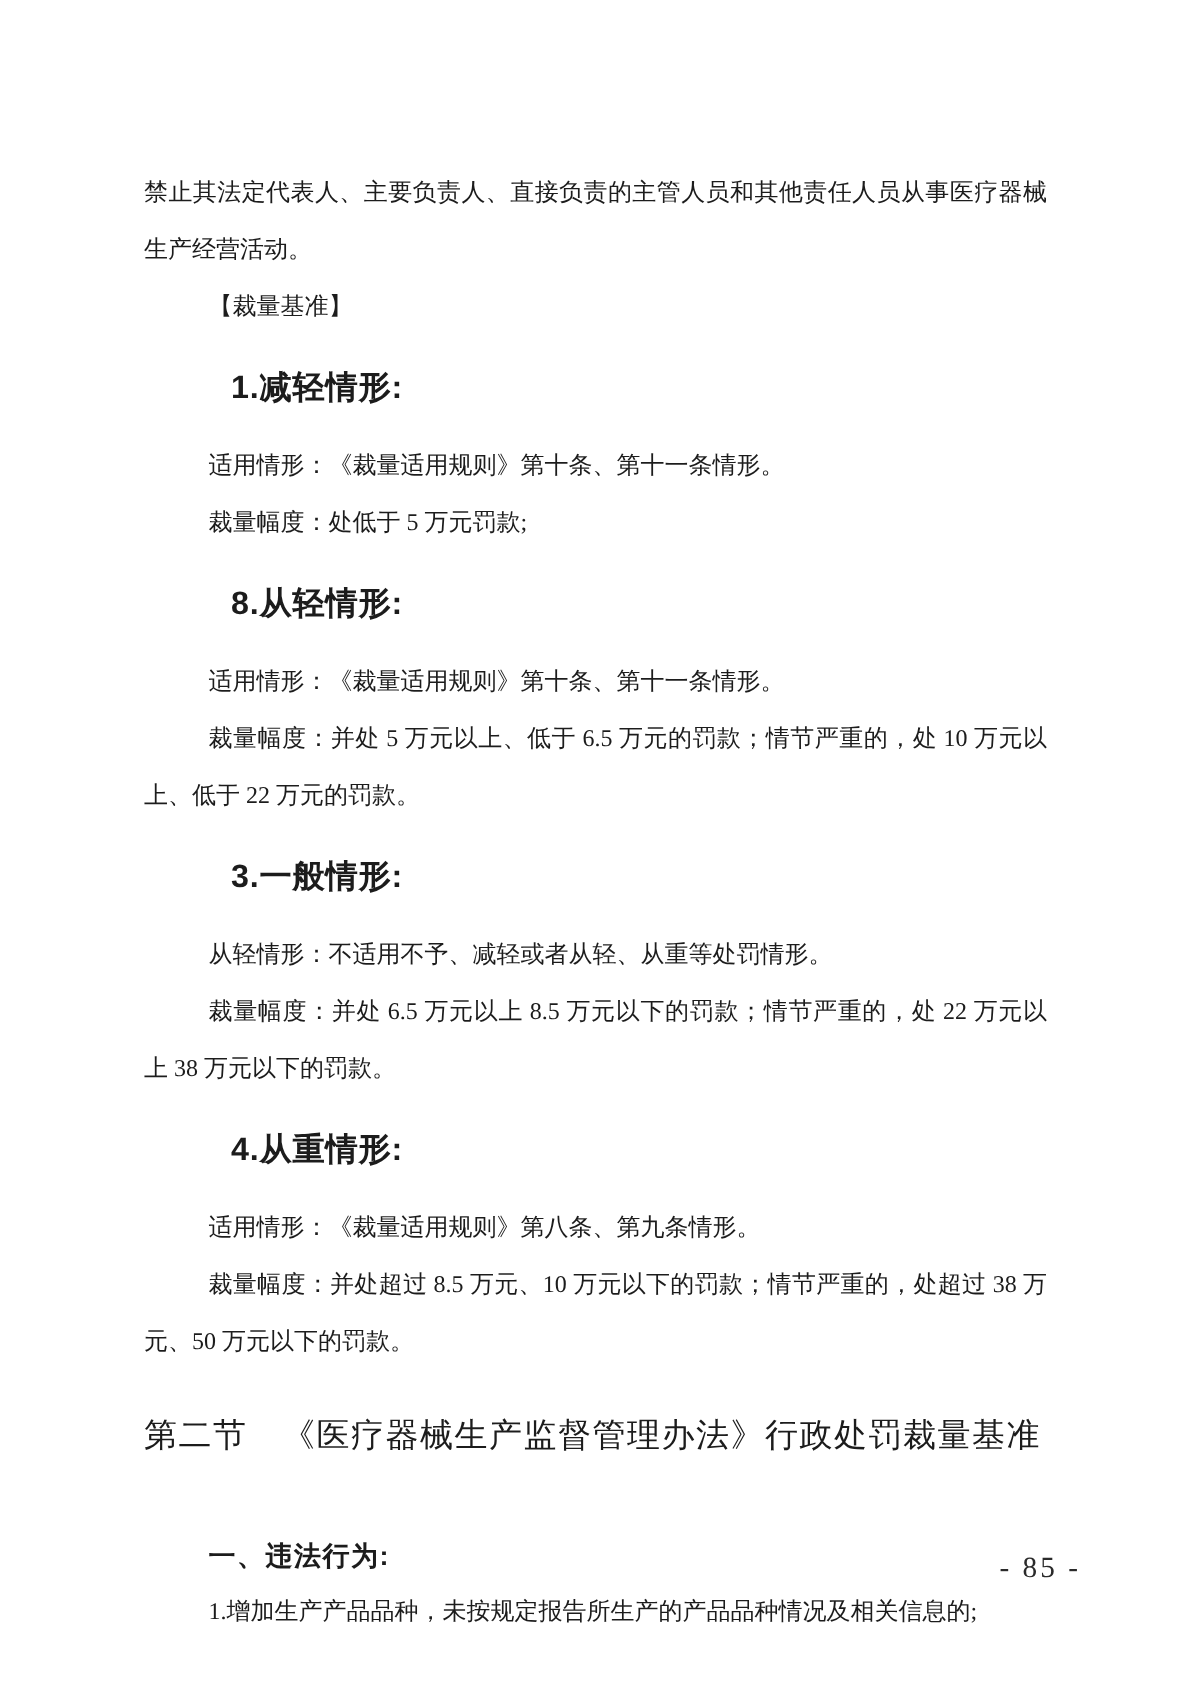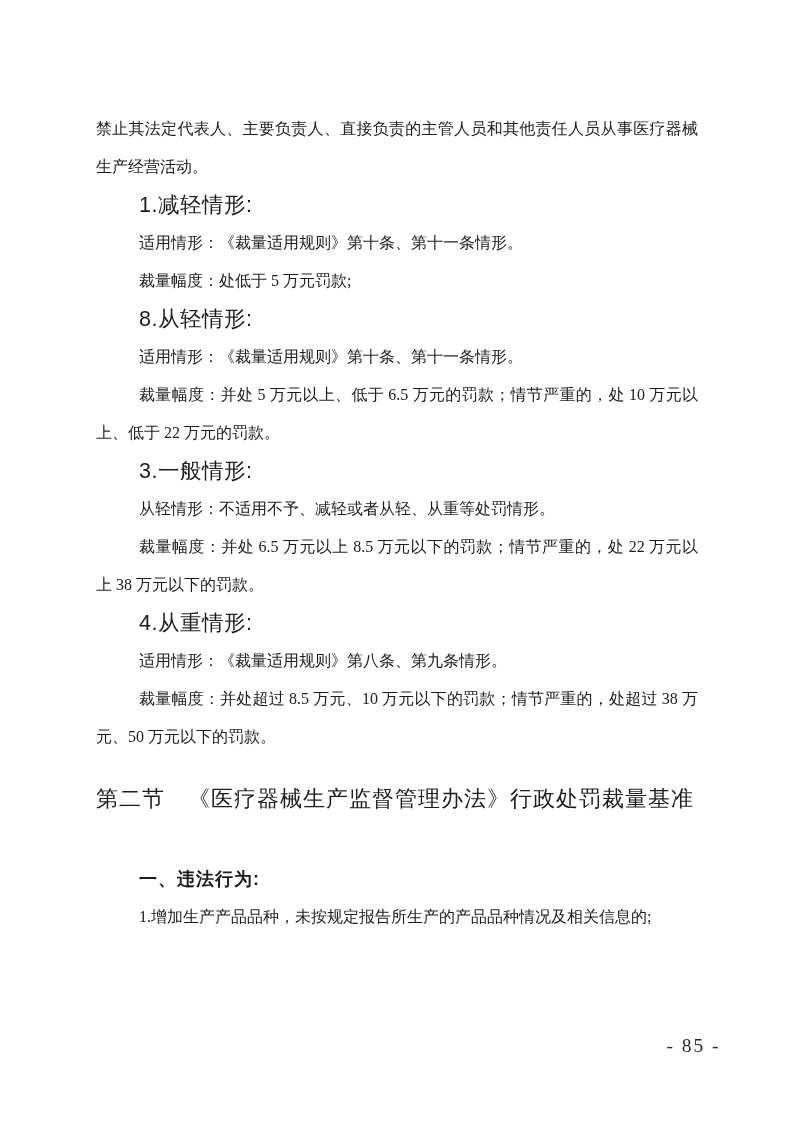"【裁量基准】" p.para { html: none -> <p>【裁量基准】</p> }
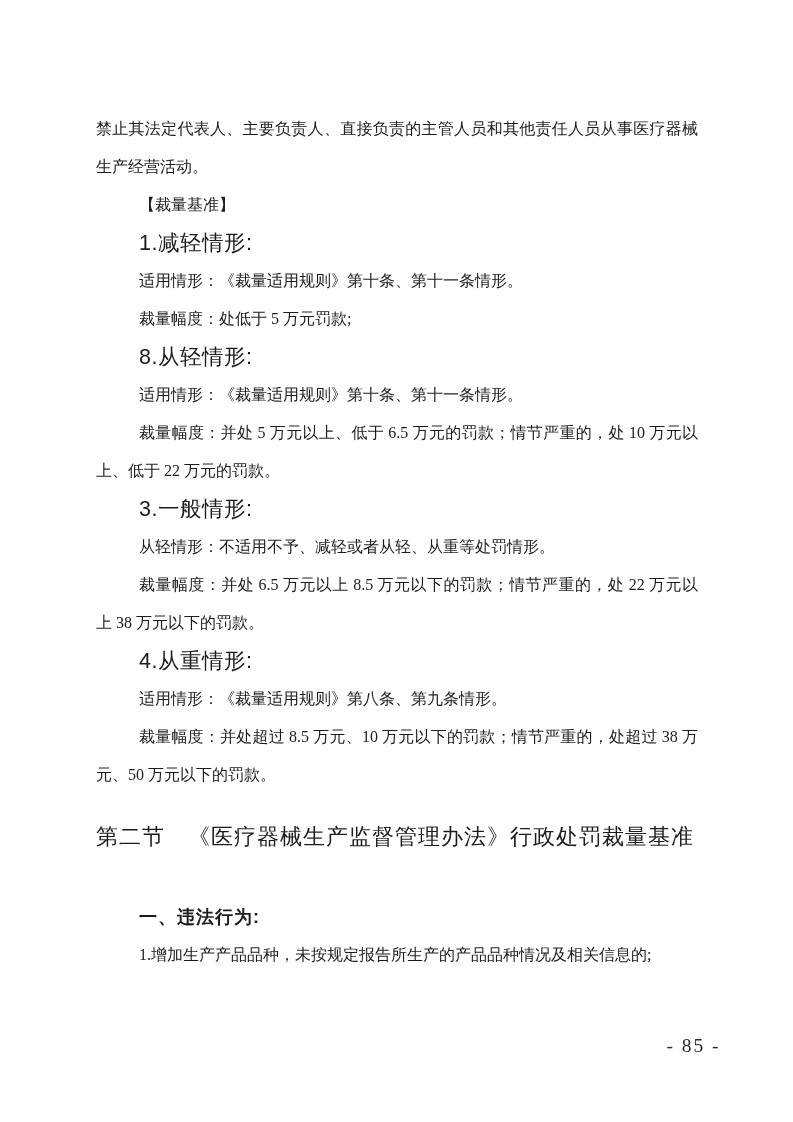"1.减轻情形:" .item-heading { font-weight: 400 -> 700; margin: 0 -> 15px }
